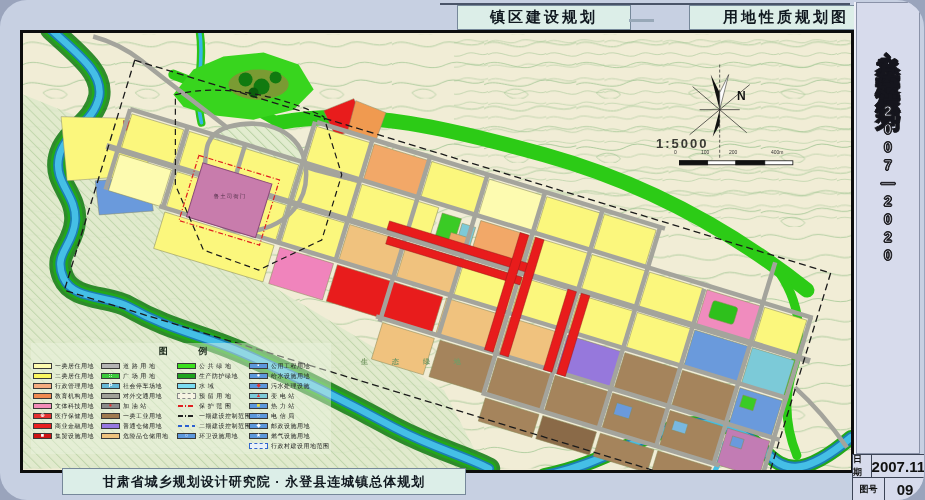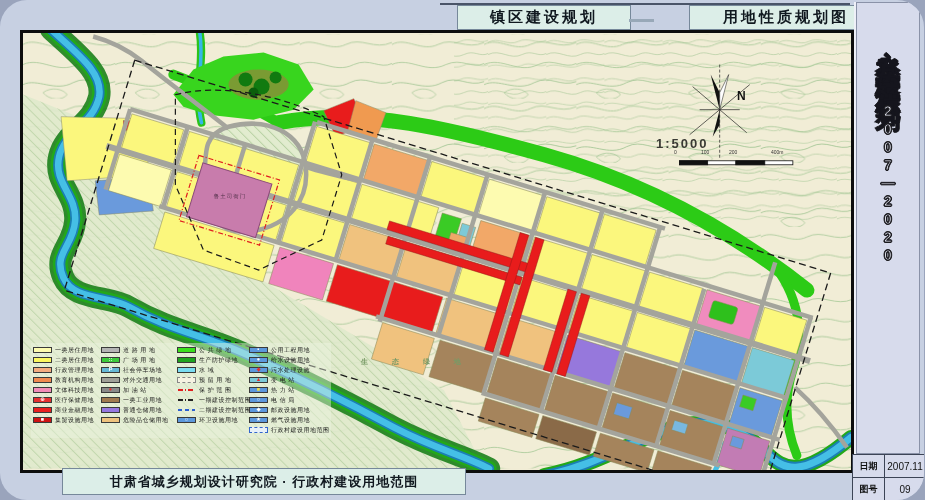"图 例" div.legend-title { html: none -> <div>图 例</div> }
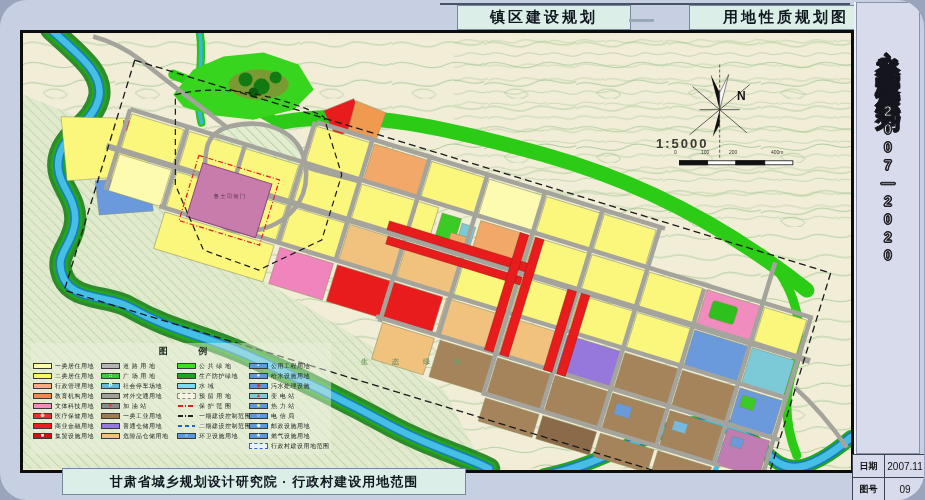"2007.11" .tb-value { font-size: 10px -> 15px; font-weight: normal -> bold }
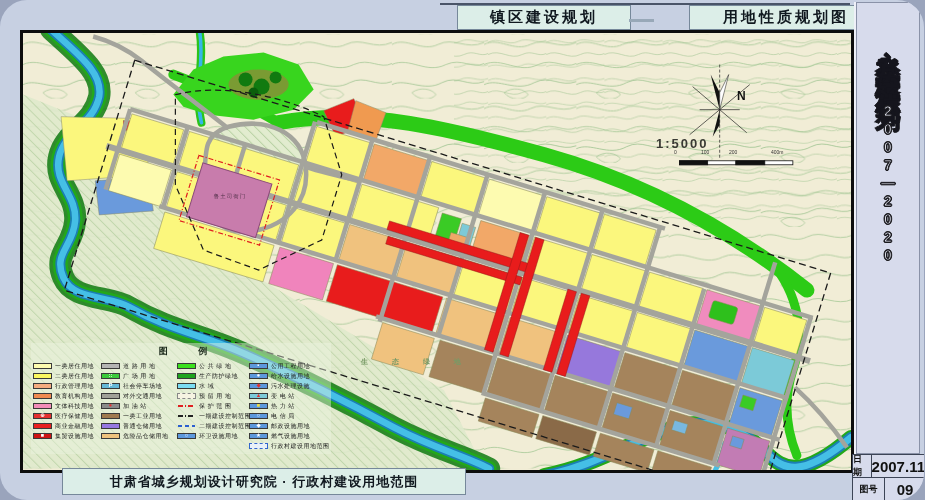"甘肃省城乡规划设计研究院 · 行政村建设用地范围" span { text: 行政村建设用地范围 -> 永登县连城镇总体规划 }
